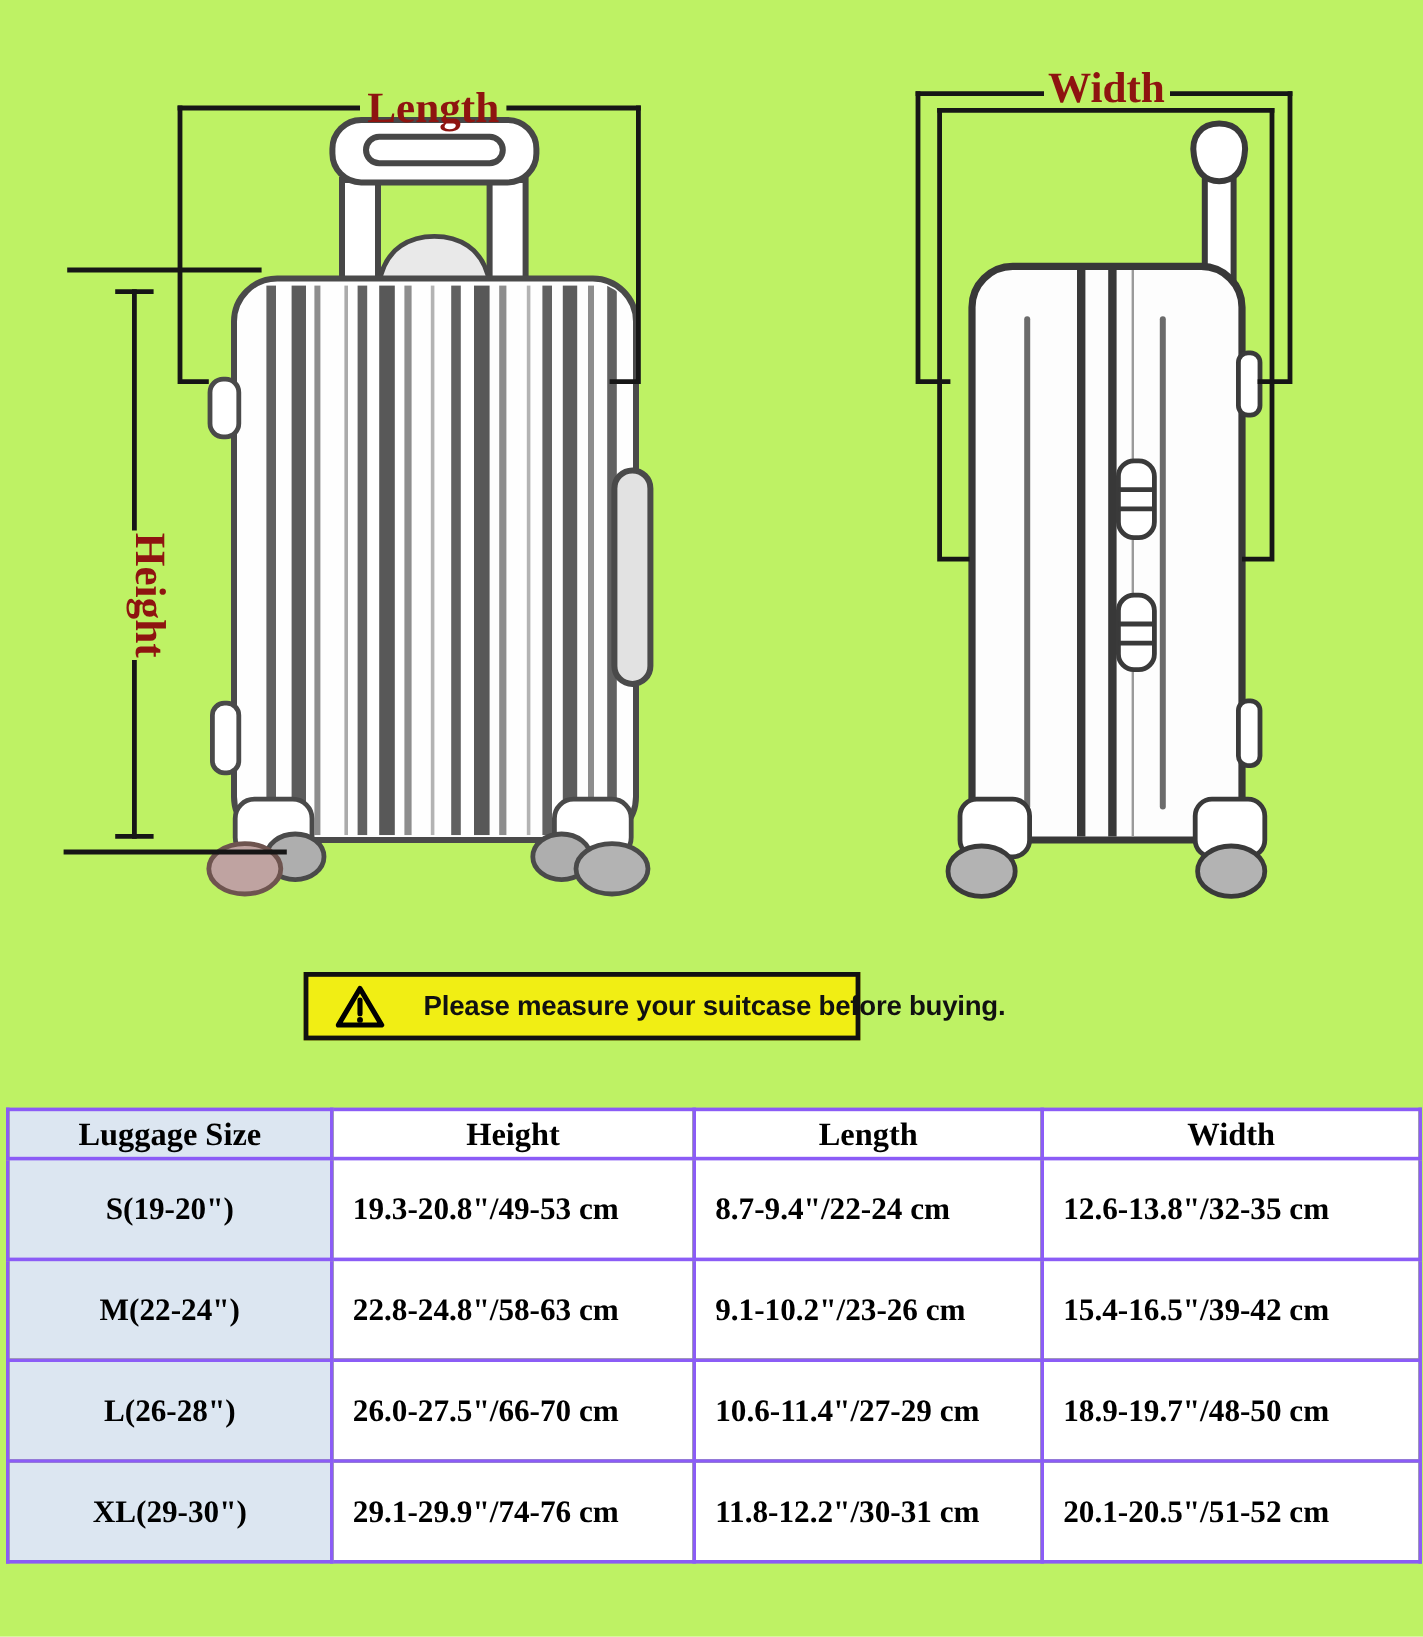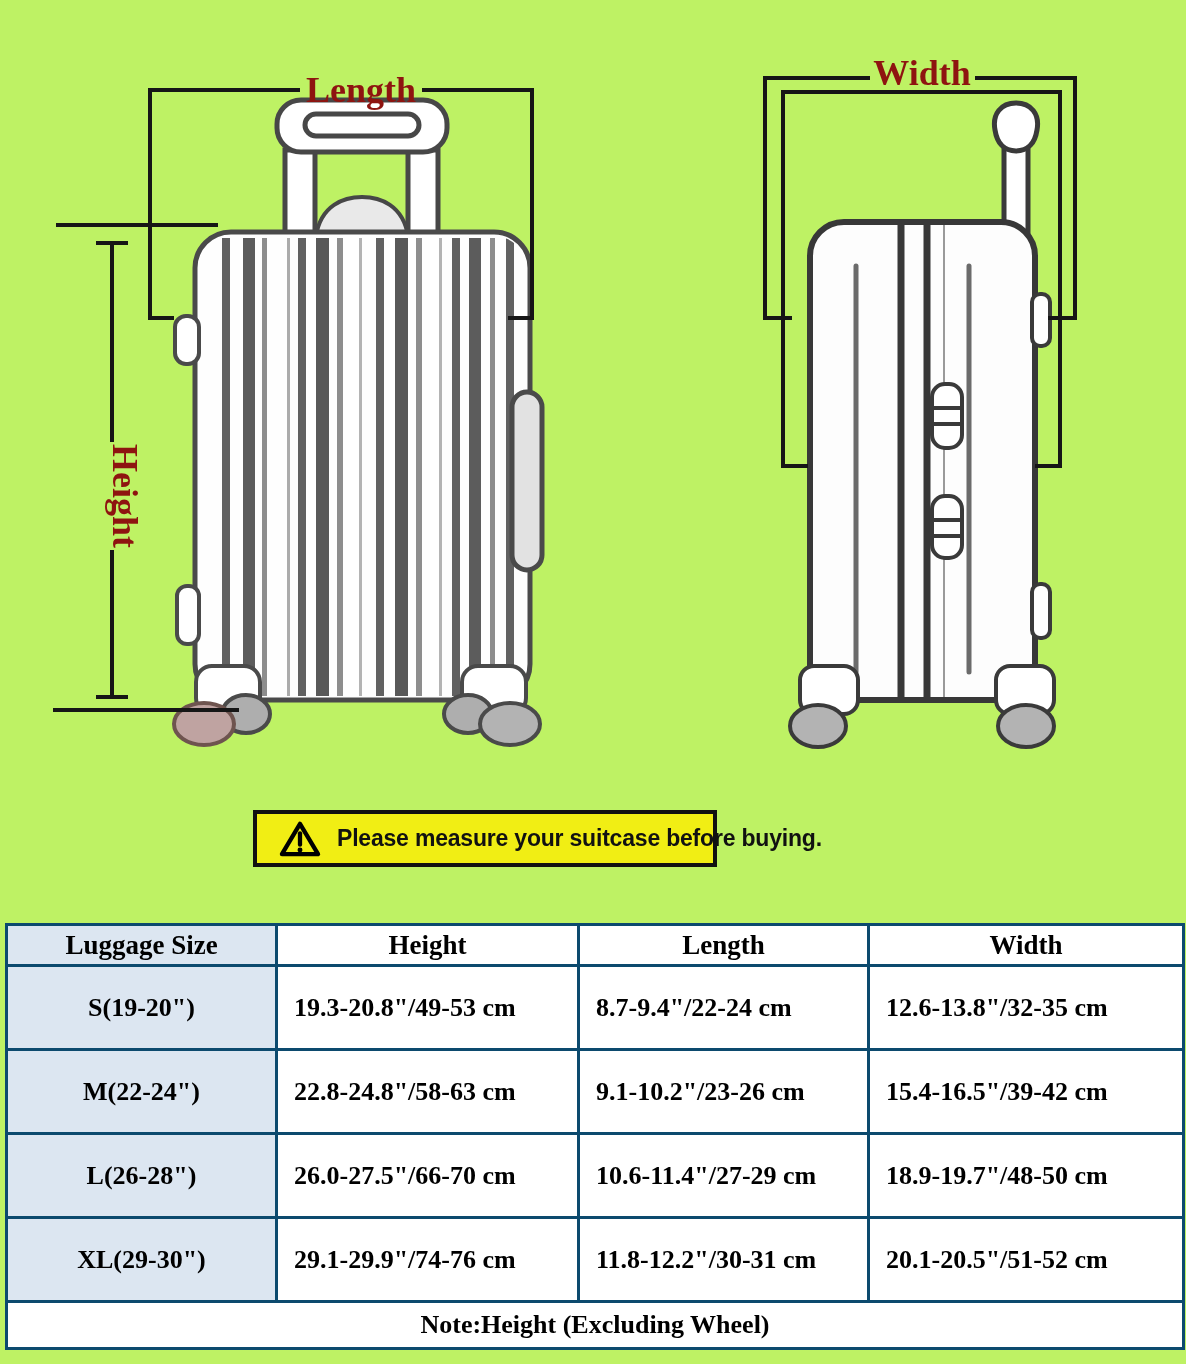"Please measure your suitcase before" .banner { gap: 16px -> 32px }
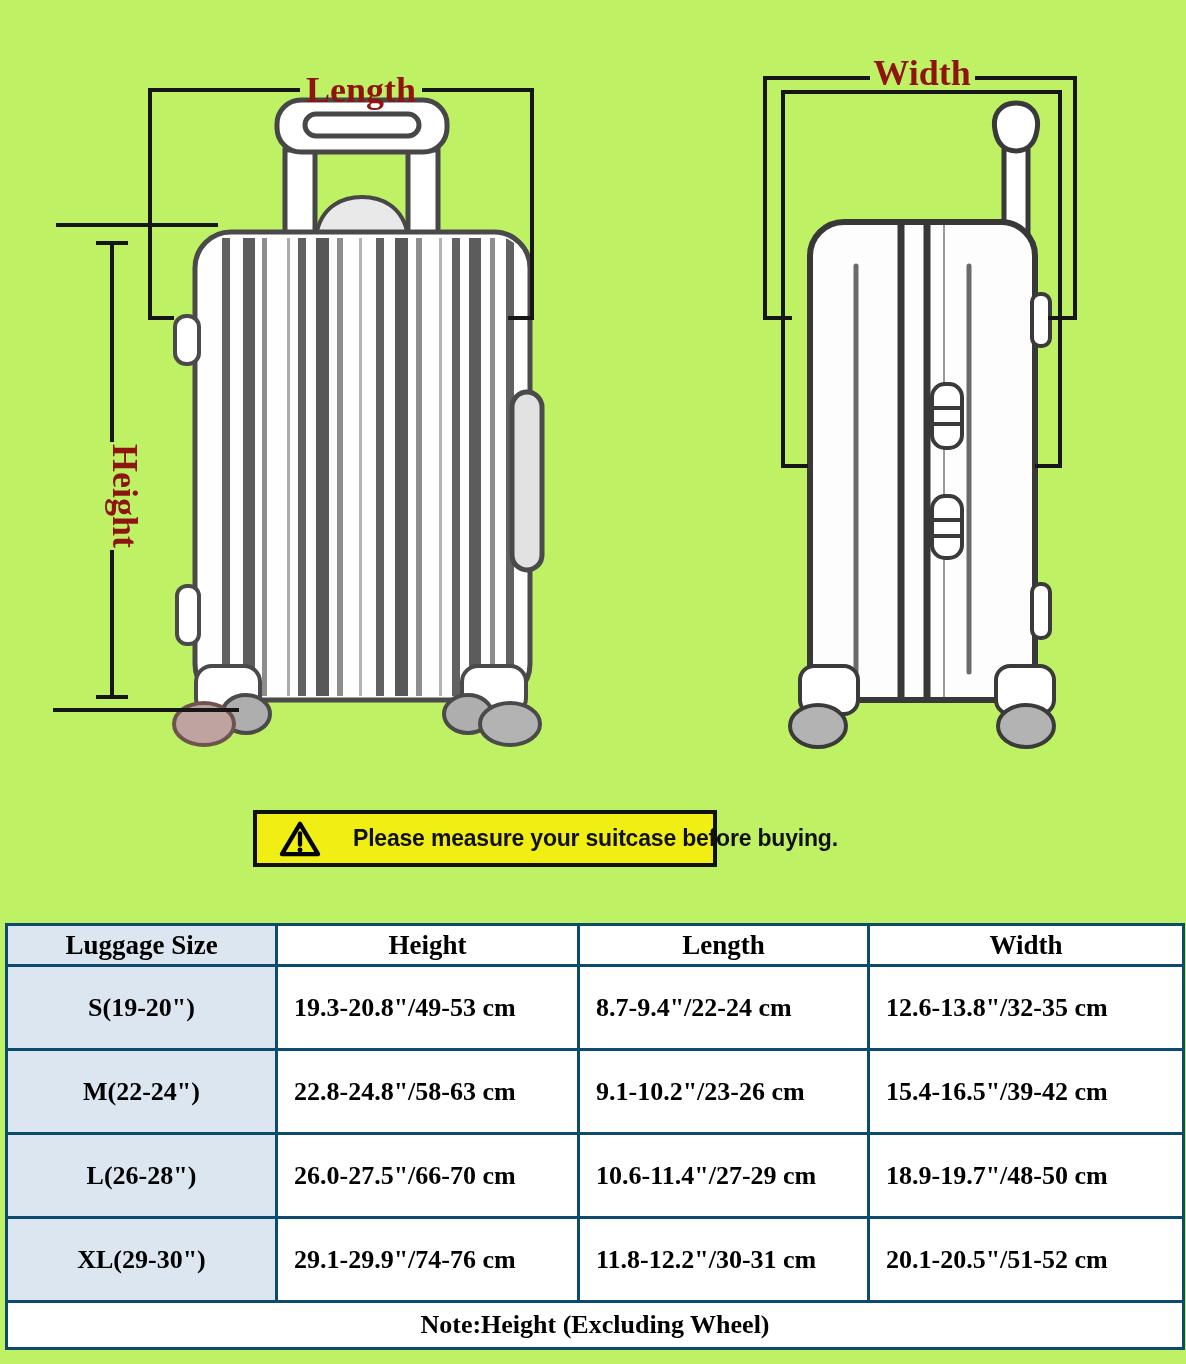"Luggage Size" .size-table th,.size-table td { border: 3px solid #0c4a6e -> 3px solid #8b5cf6 }
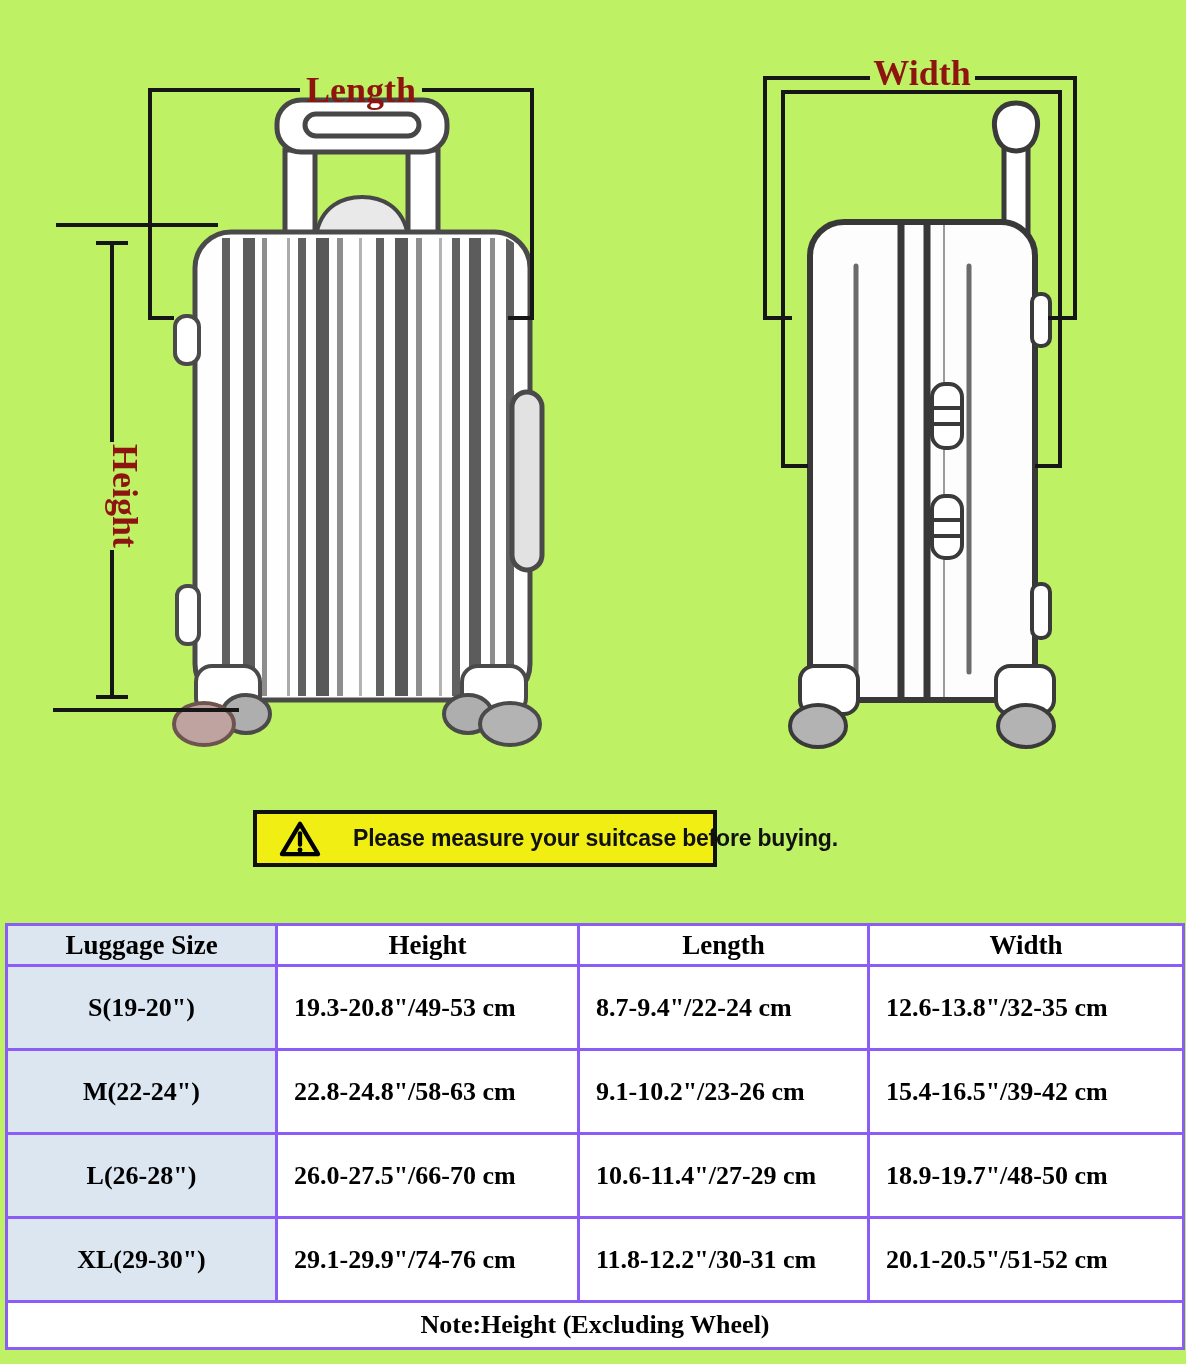"Note:Height (Excluding Wheel)" tr.note-row { html: <tr> <td>Note:Height (Excluding Wheel)</td> </tr> -> none }
